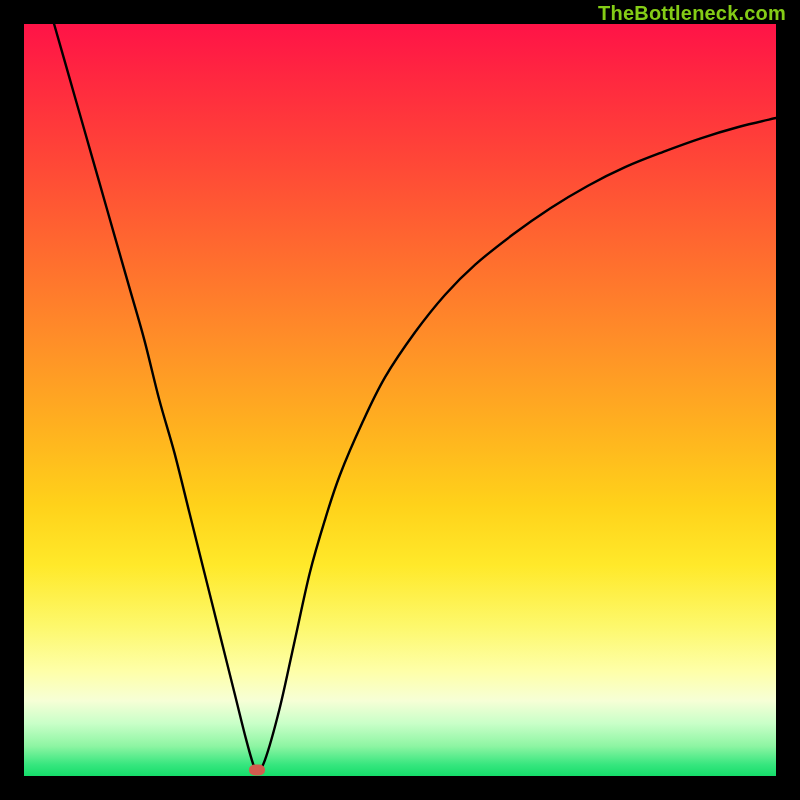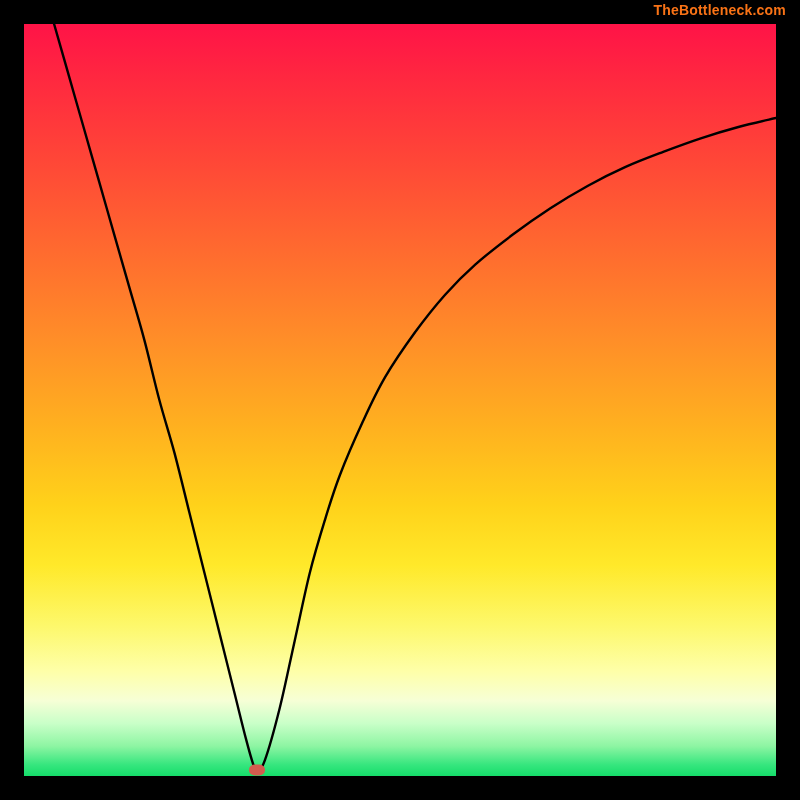"TheBottleneck.com" .watermark { color: #f97316 -> #84cc16; font-size: 14px -> 20px }
